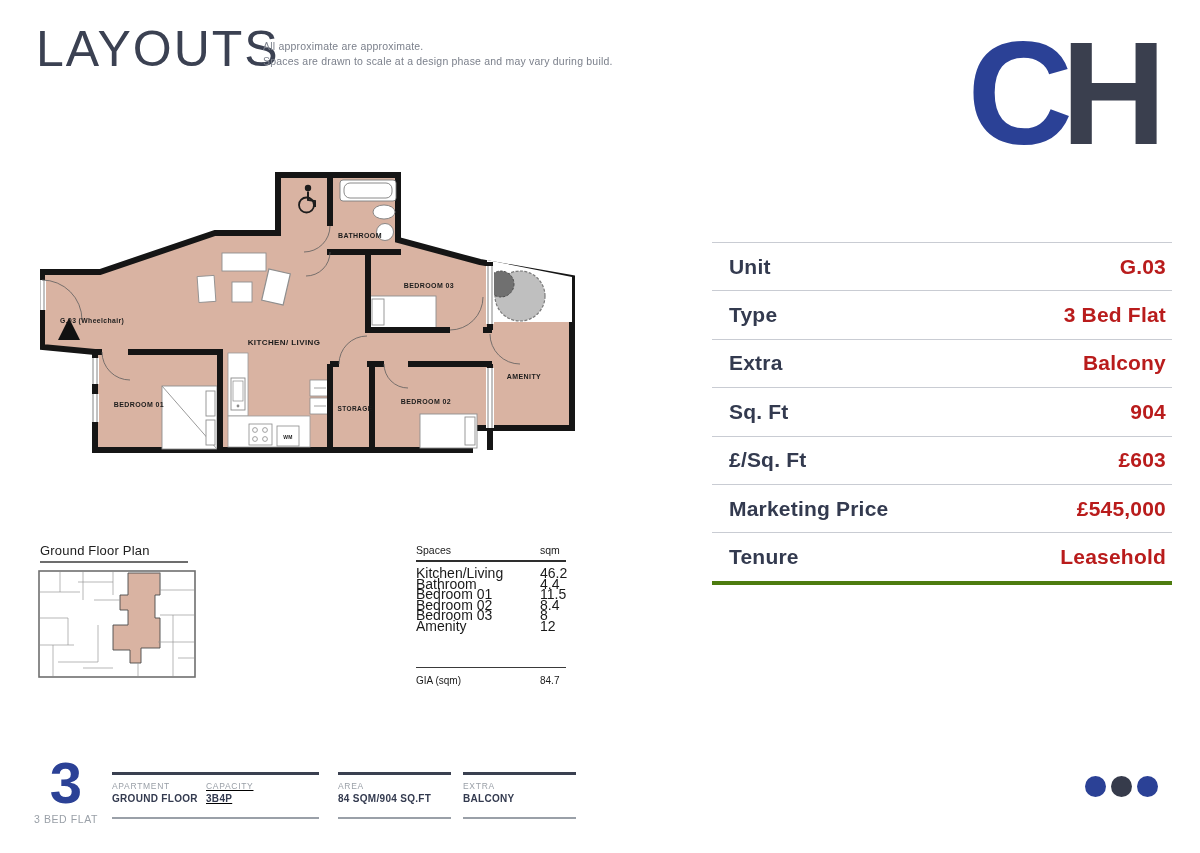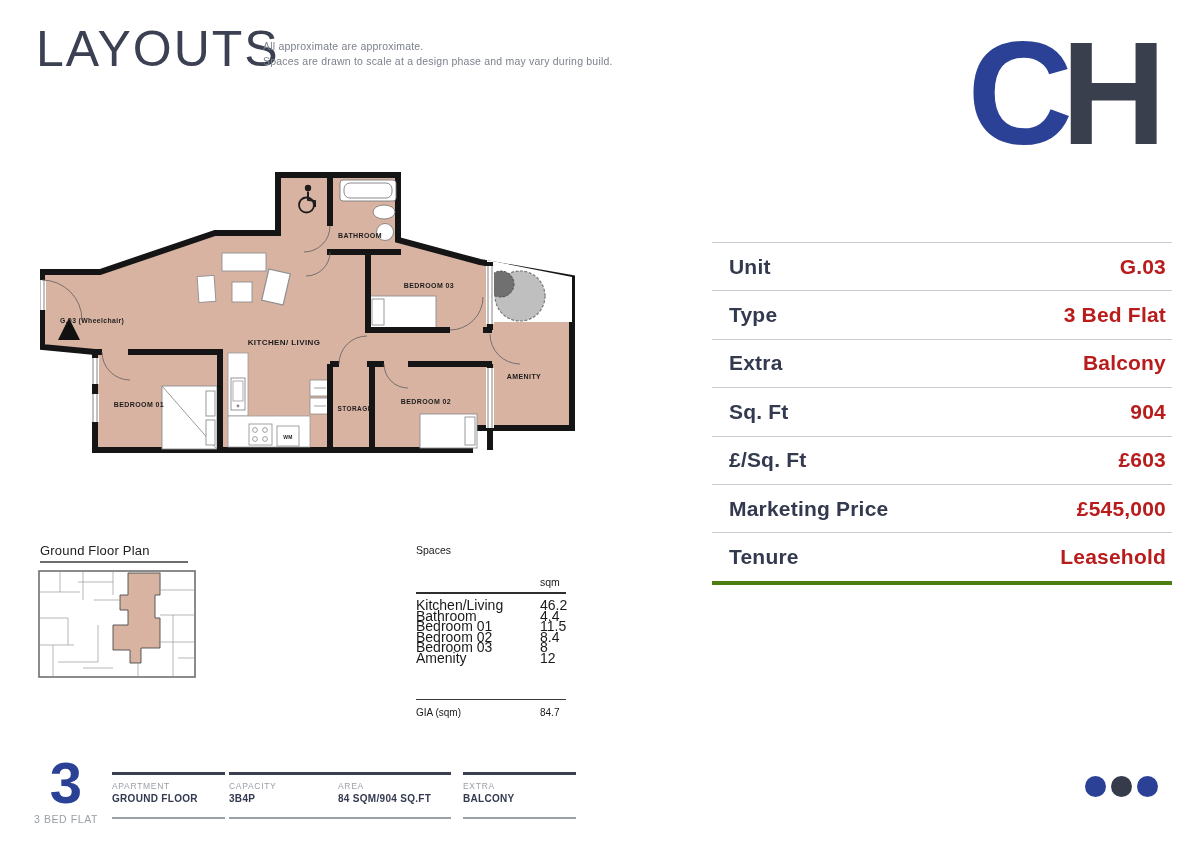"sqm" .sp-head .c2 { margin-top: 32px -> none }
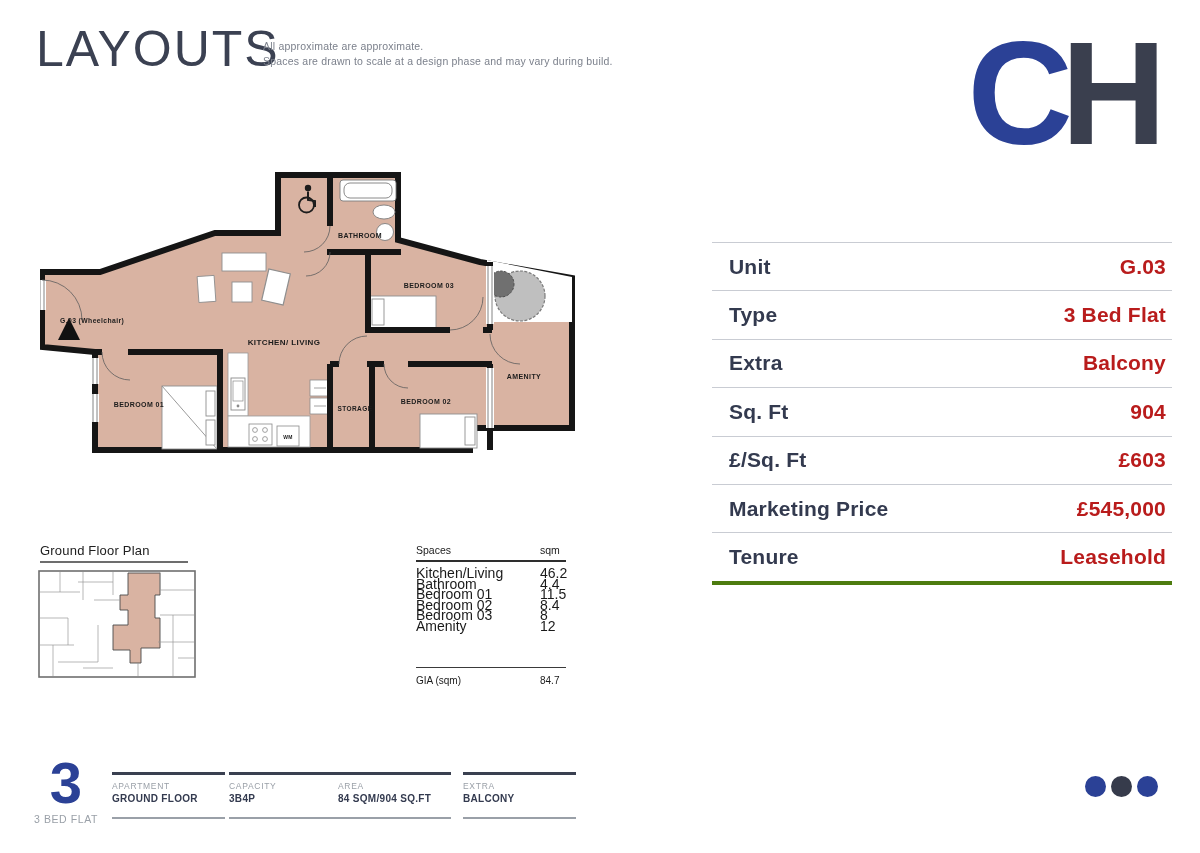"CAPACITY" .fc2 { left: 229px -> 206px; text-decoration: none -> underline }
